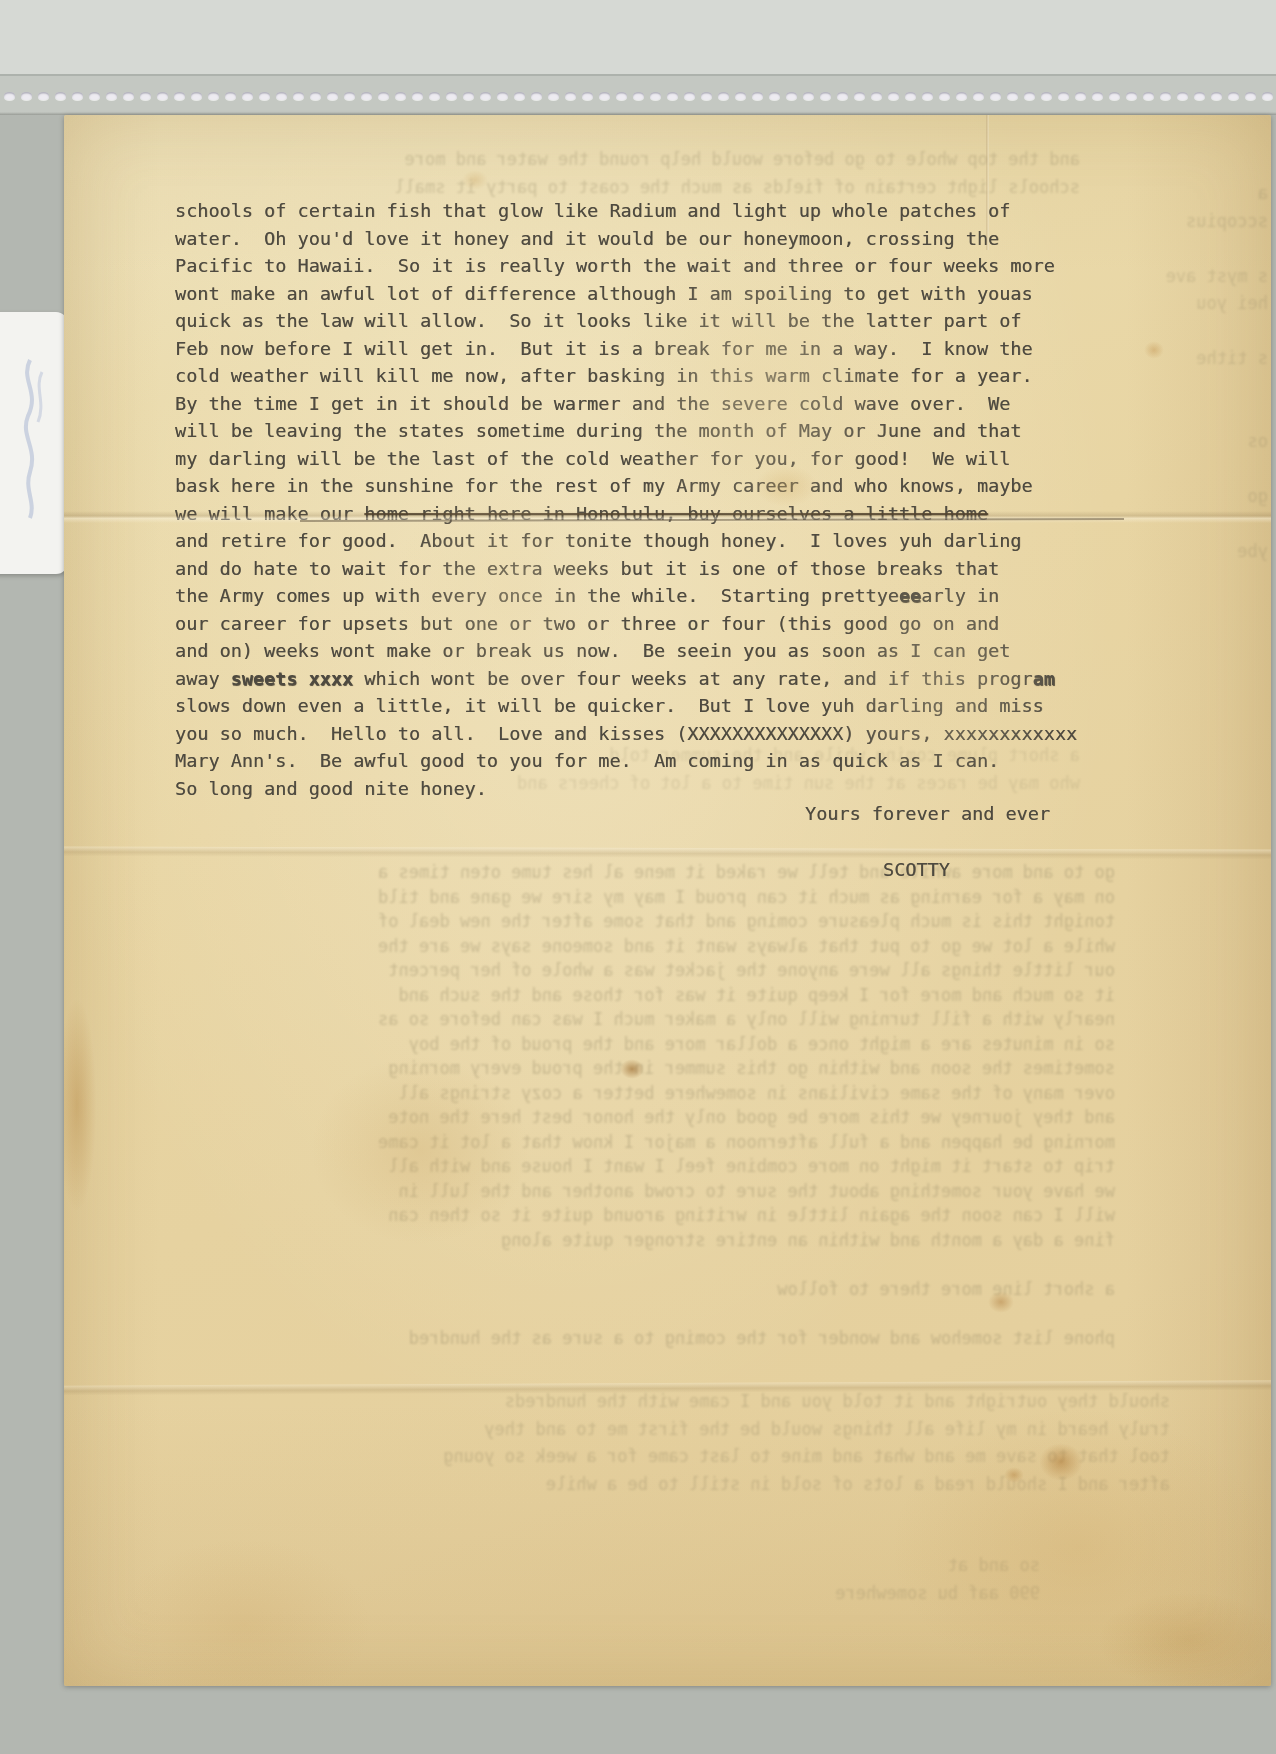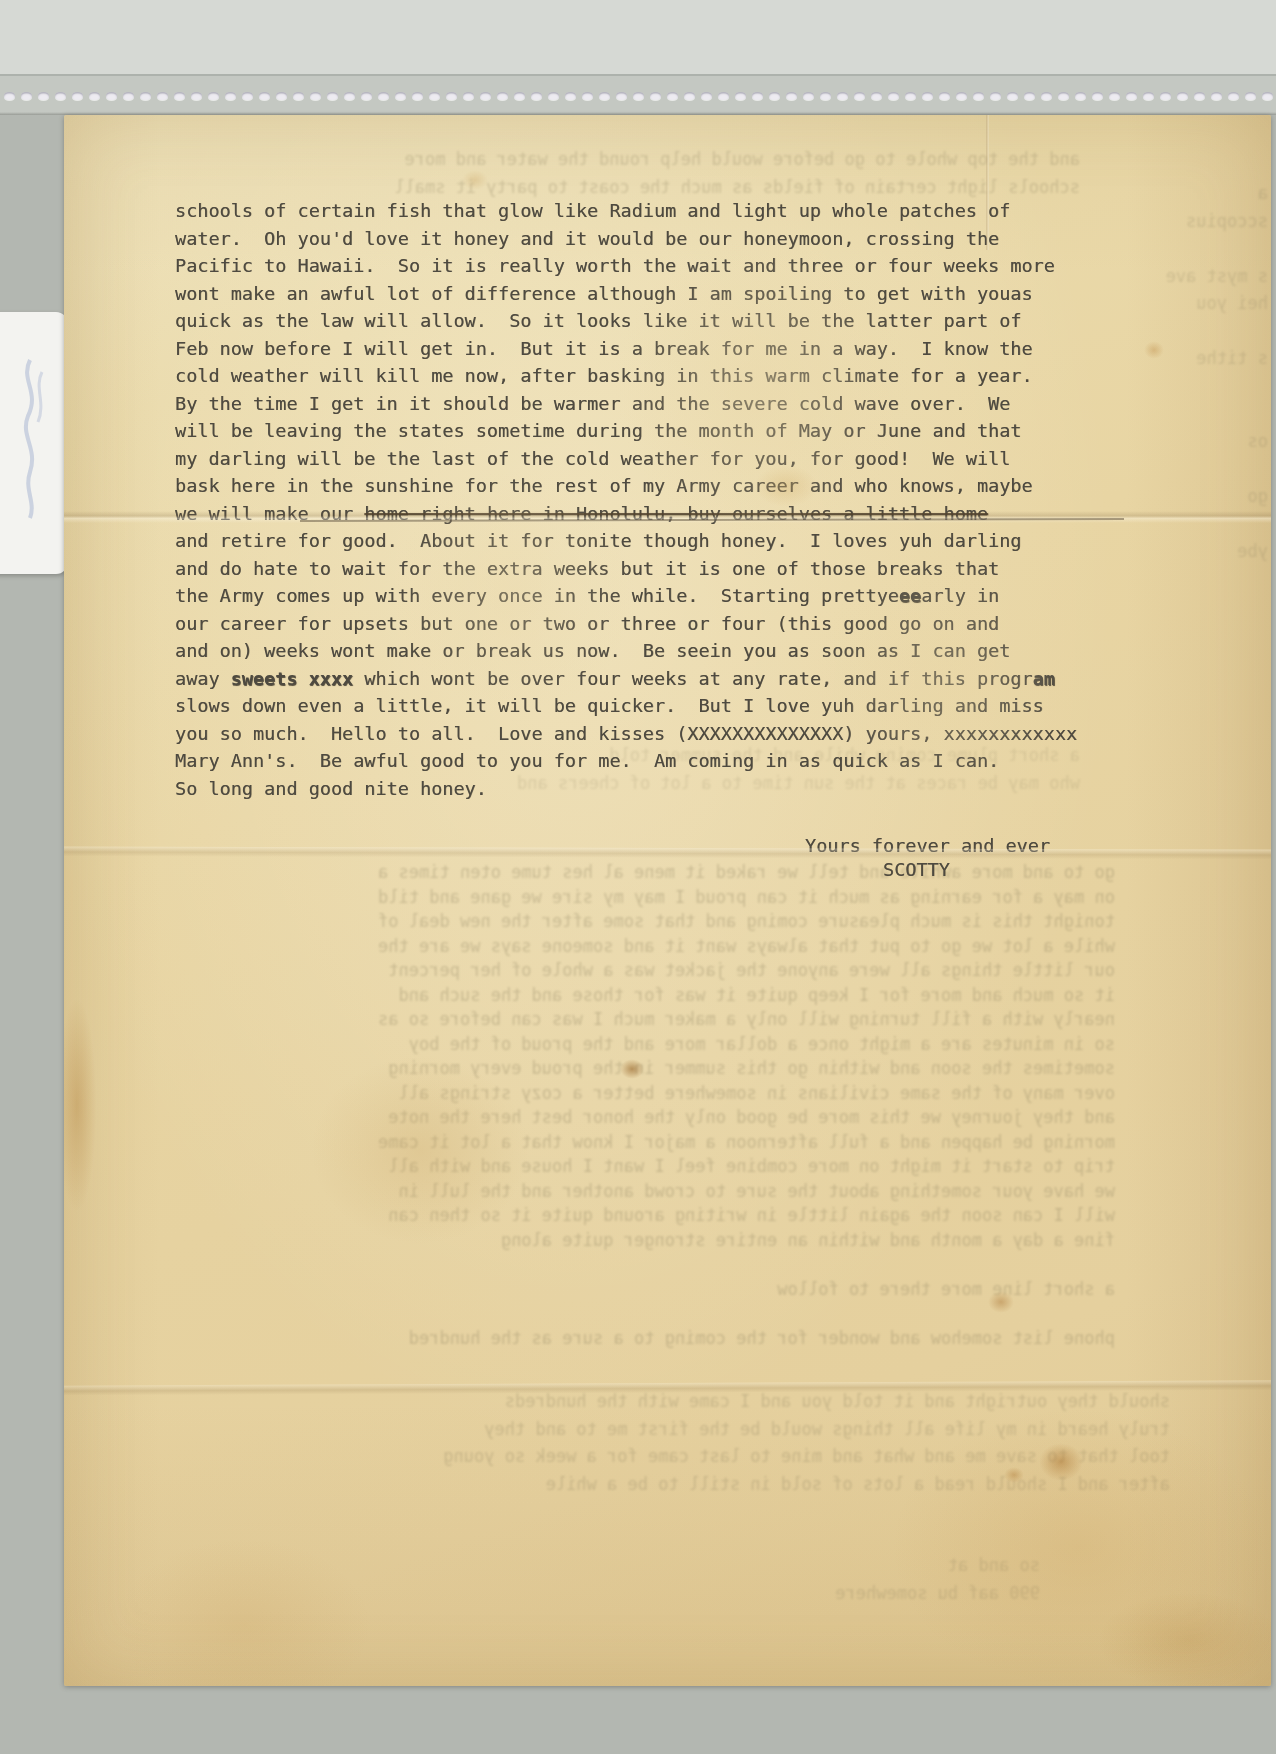"Yours forever and ever" .closing { top: 720px -> 688px }
